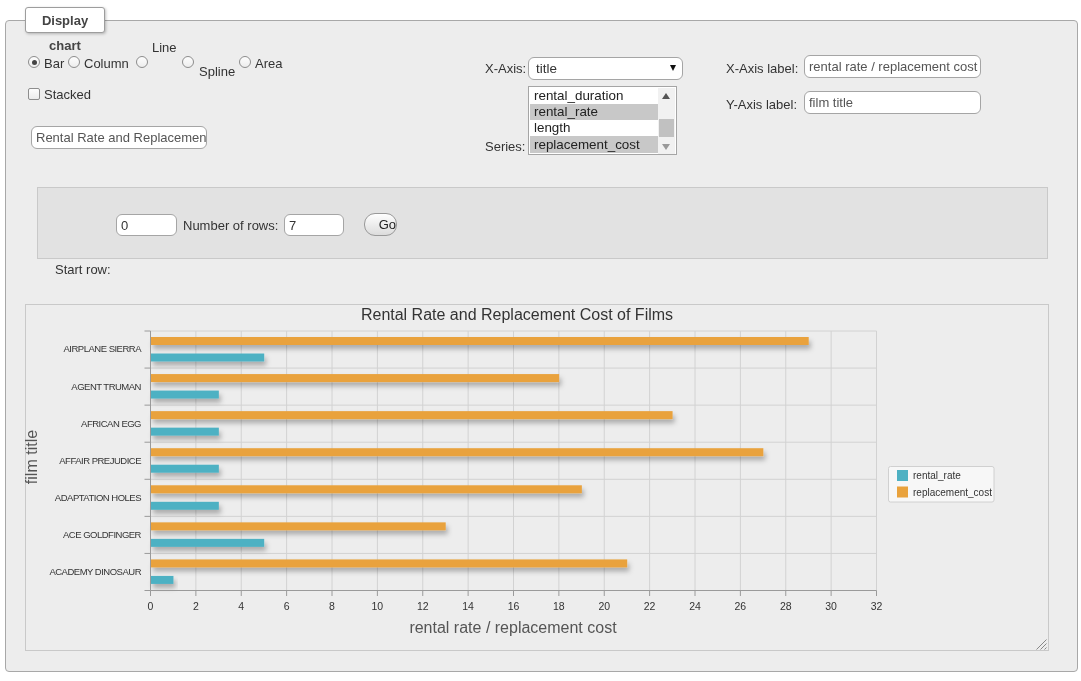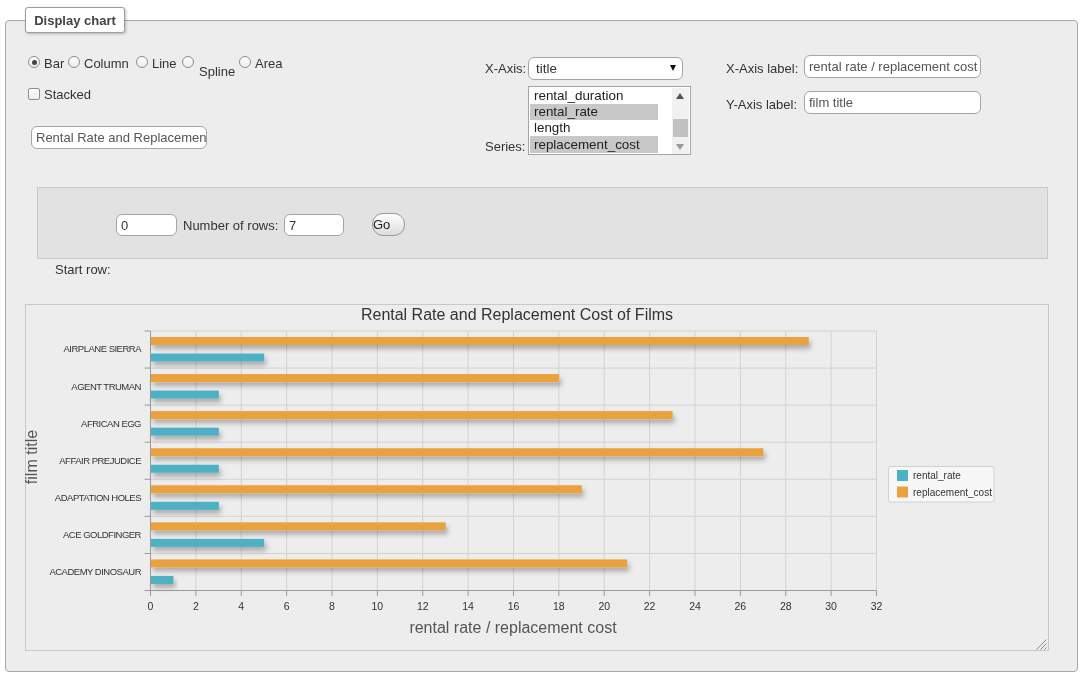"Display chart" div.abs { width: 100px -> 80px }
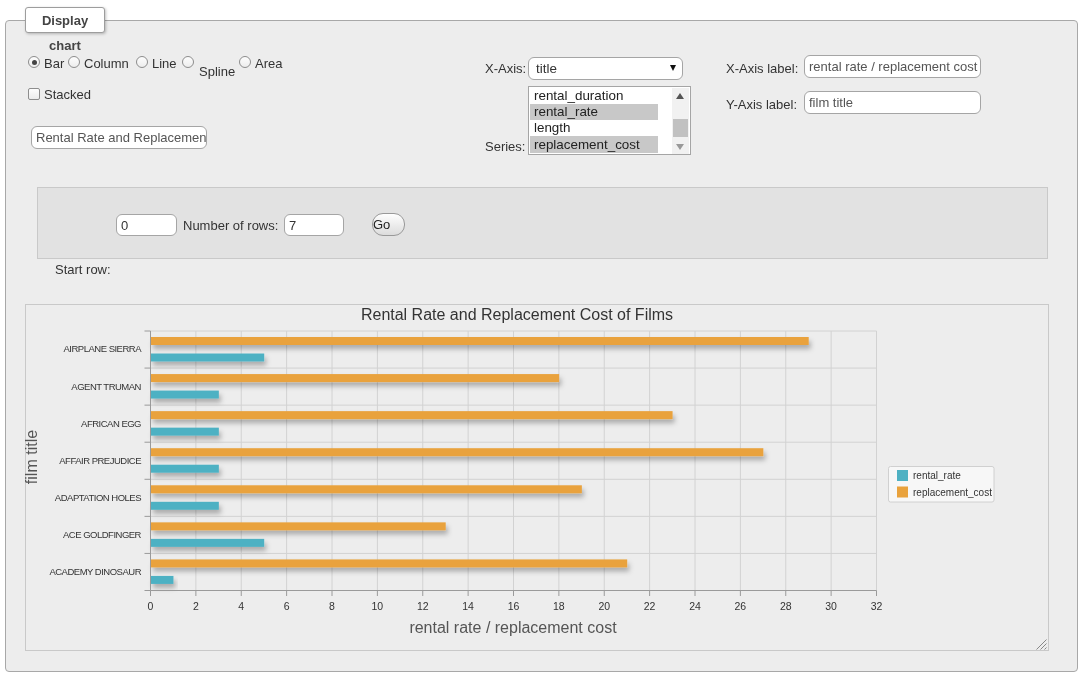"Line" div.lbl { top: 56px -> 40px }
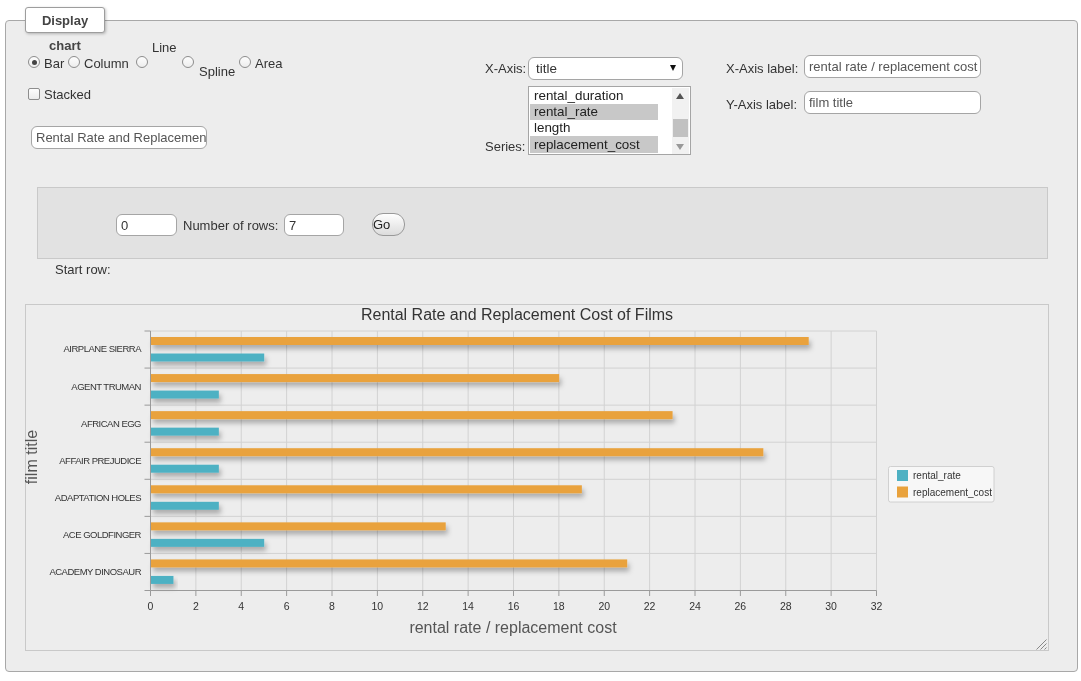"rental_duration" div.abs { width: 163px -> 149px }
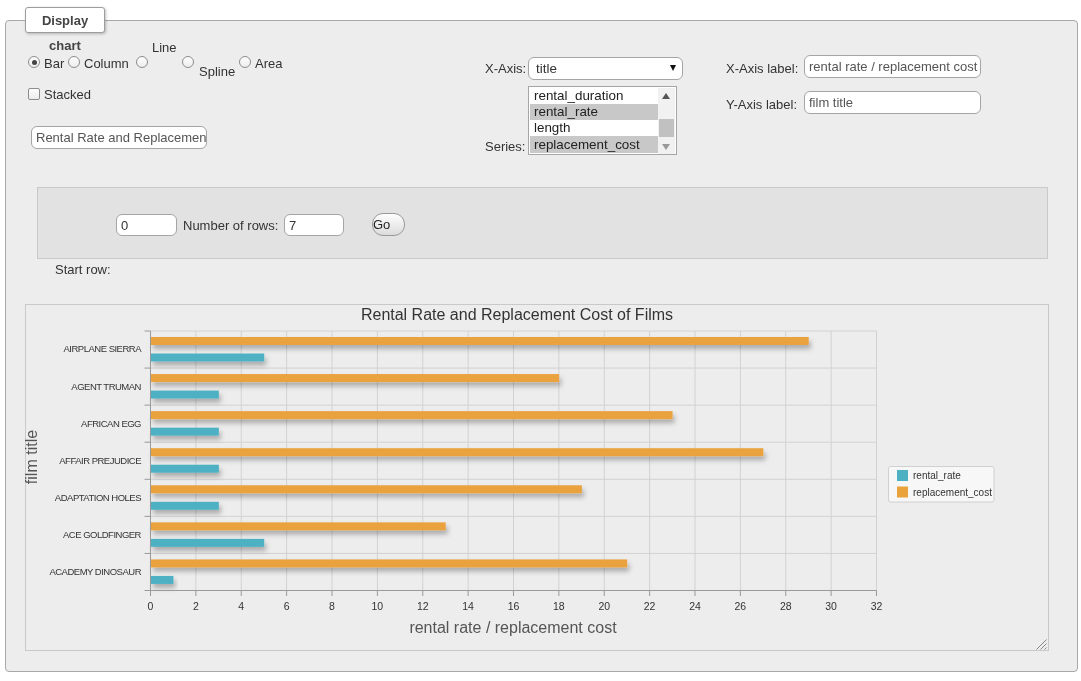"Go" div.abs { margin-left: 8px -> none; text-align: left -> right }
